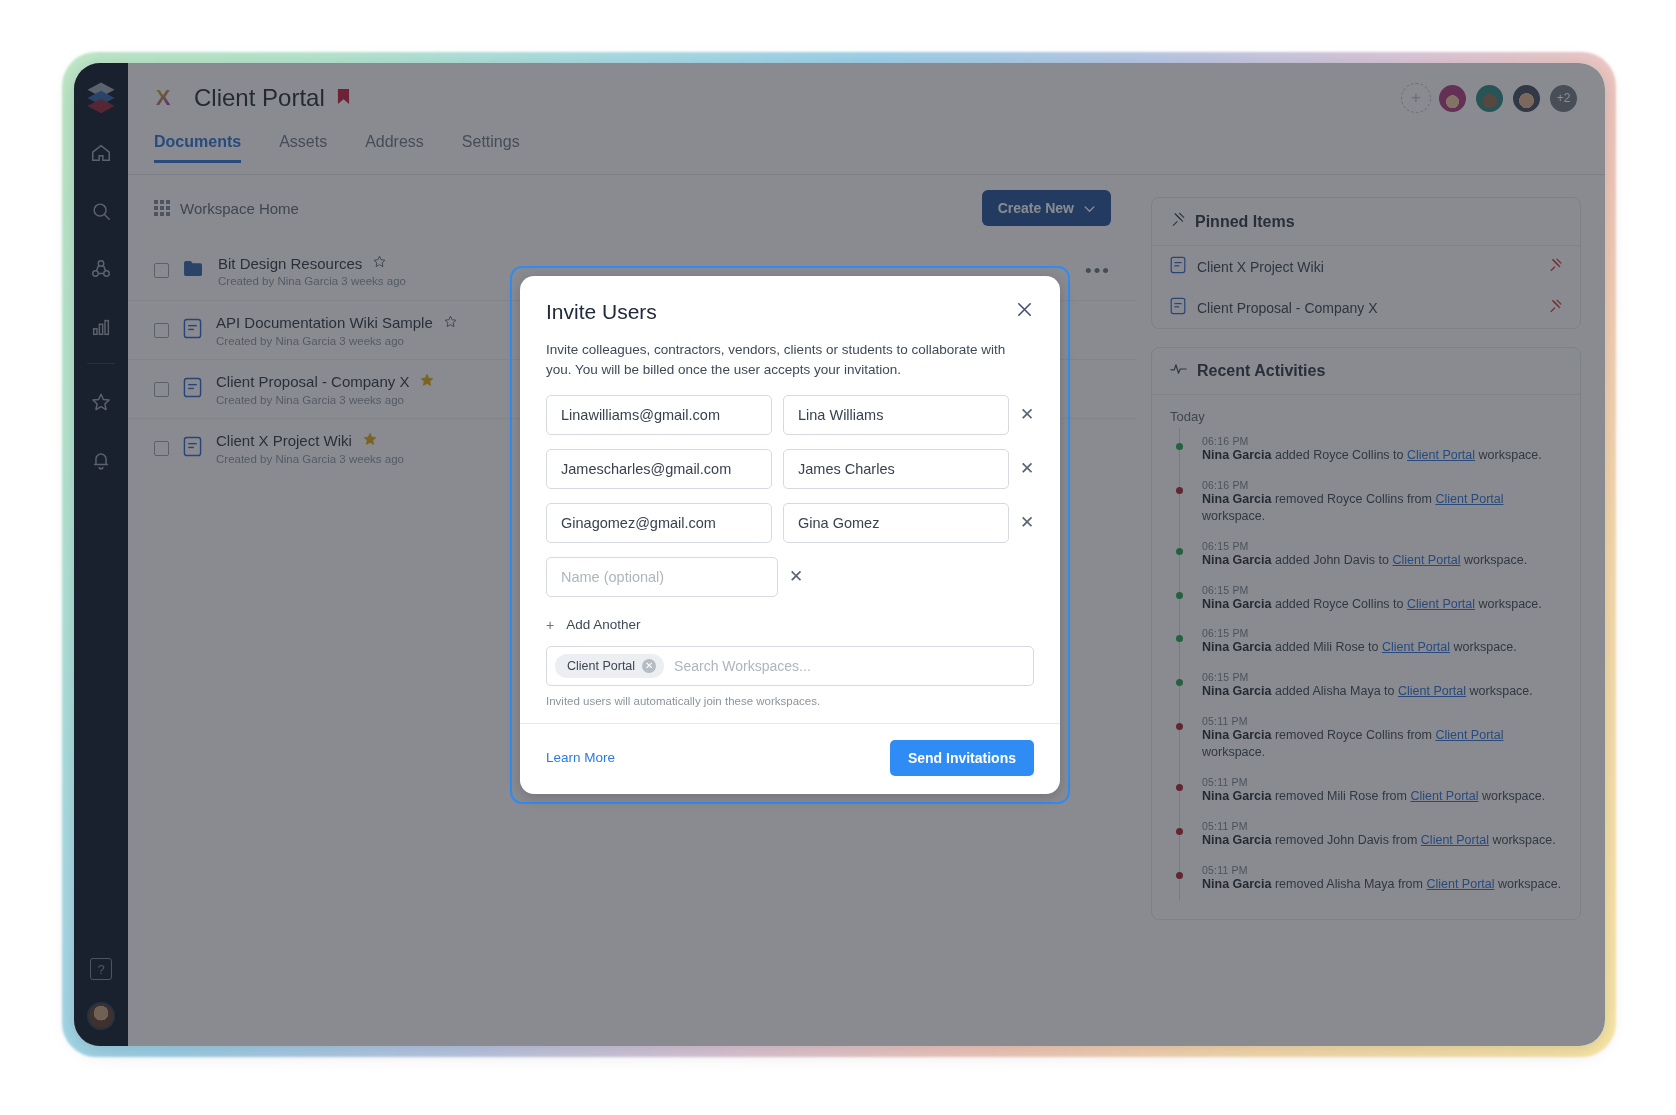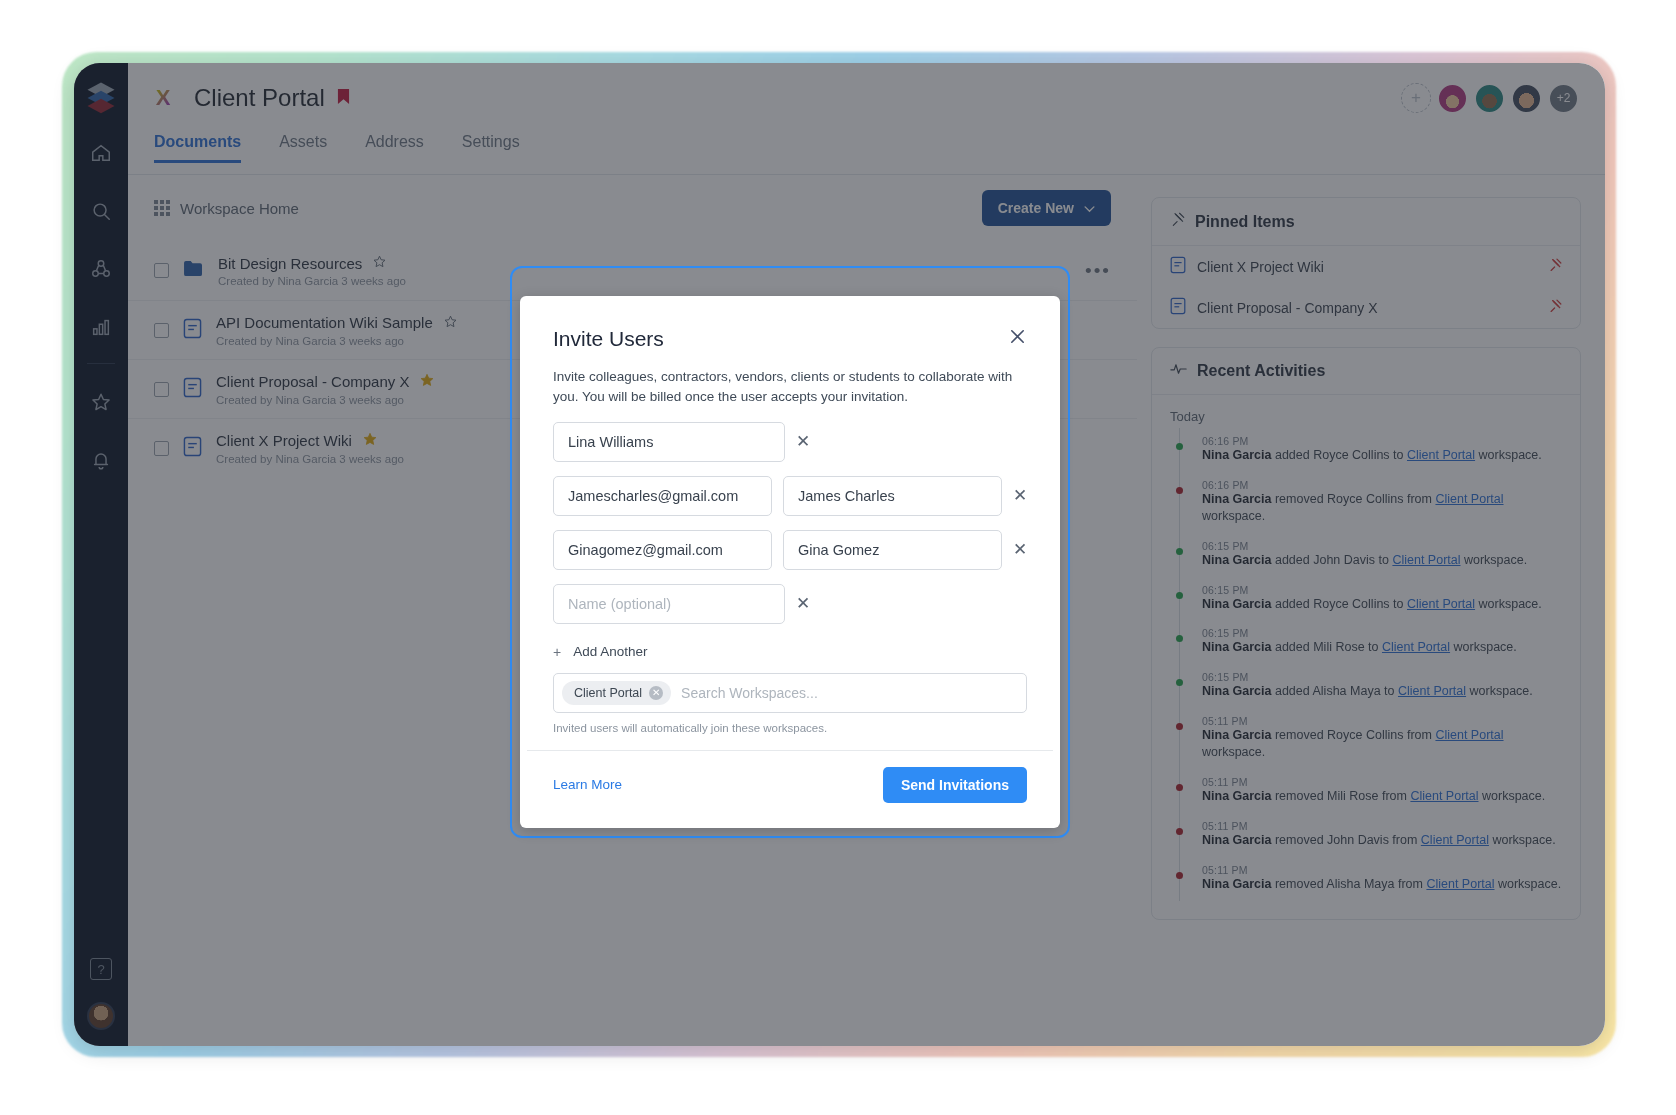"Invite Users" #modal { border-radius: 6px -> 14px; margin-top: 20px -> none; padding: 7px -> 0 }
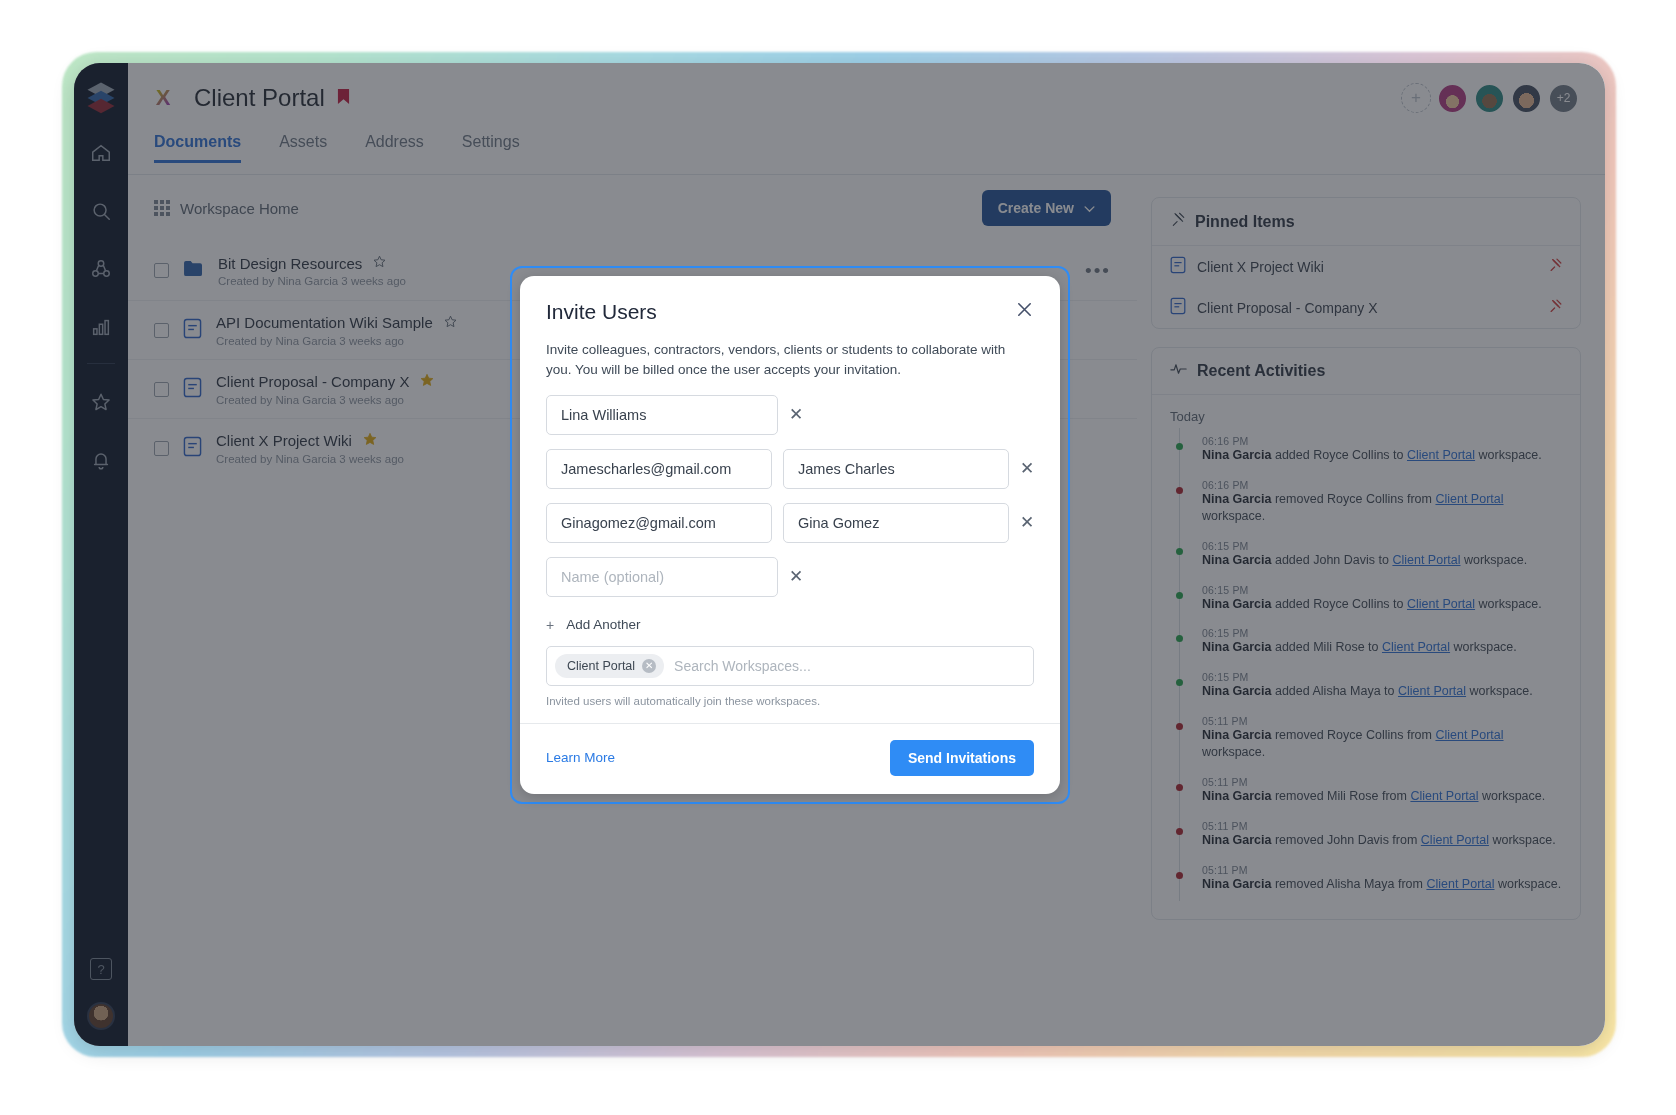"Linawilliams@gmail.com" div.inv-in { html: none -> <div>Linawilliams@gmail.com</div> }
